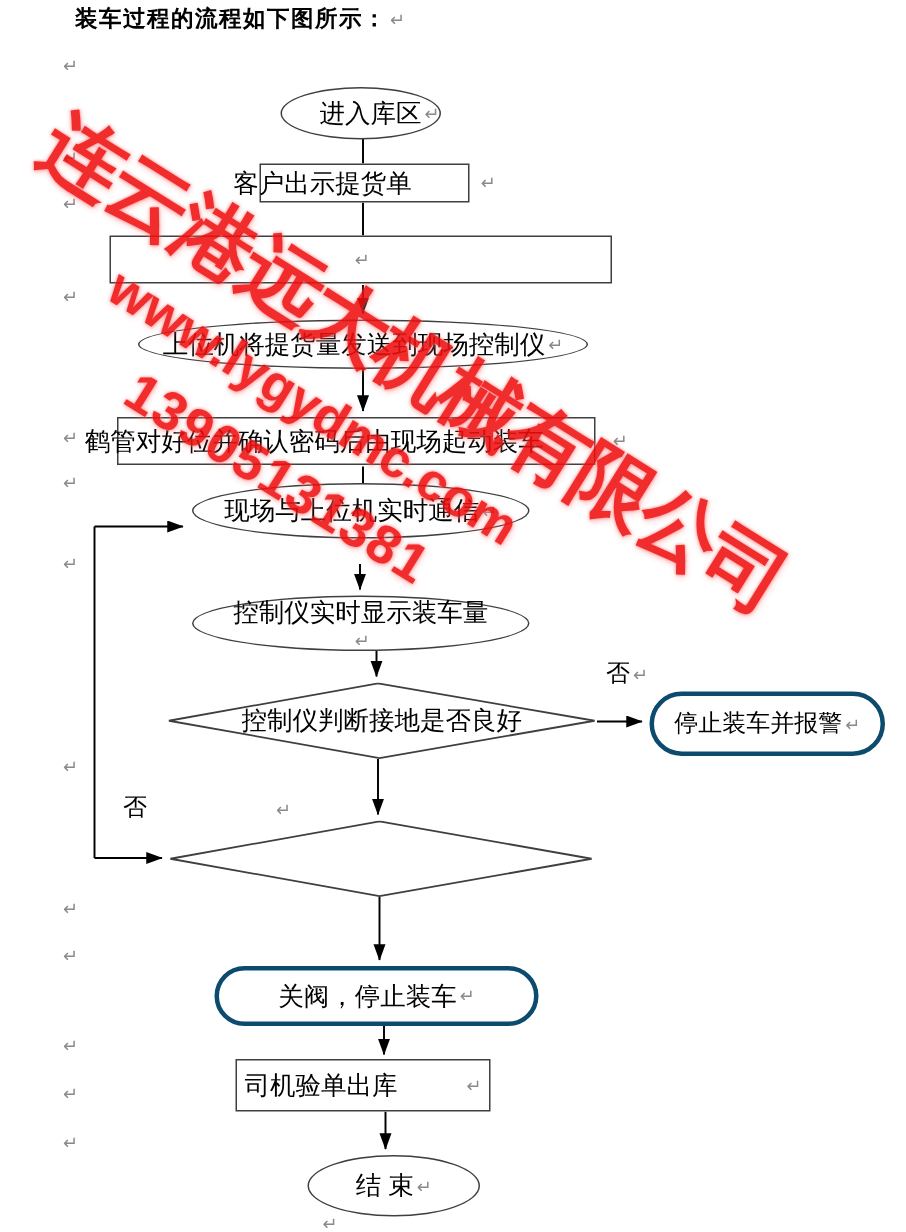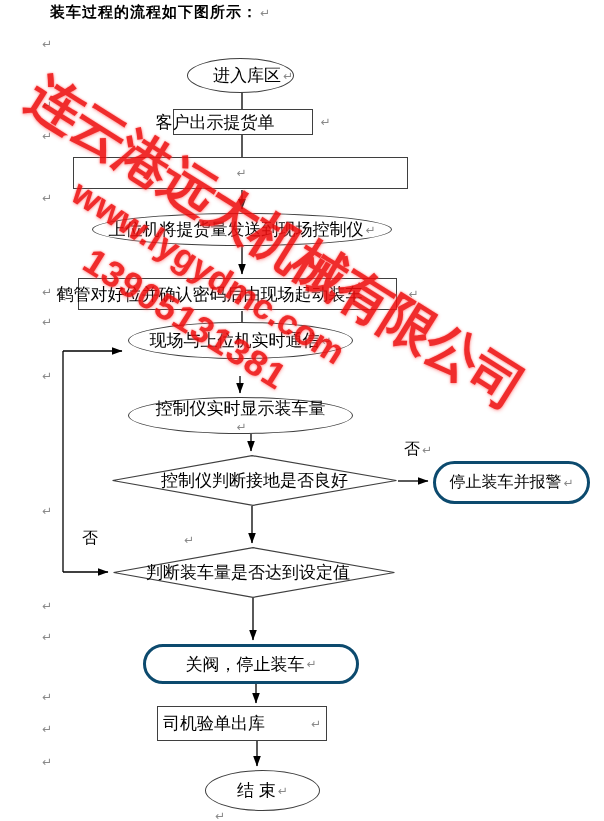"判断装车量是否达到设定值" span.dtext { html: <span>判断装车量是否达到设定值</span> -> none }
